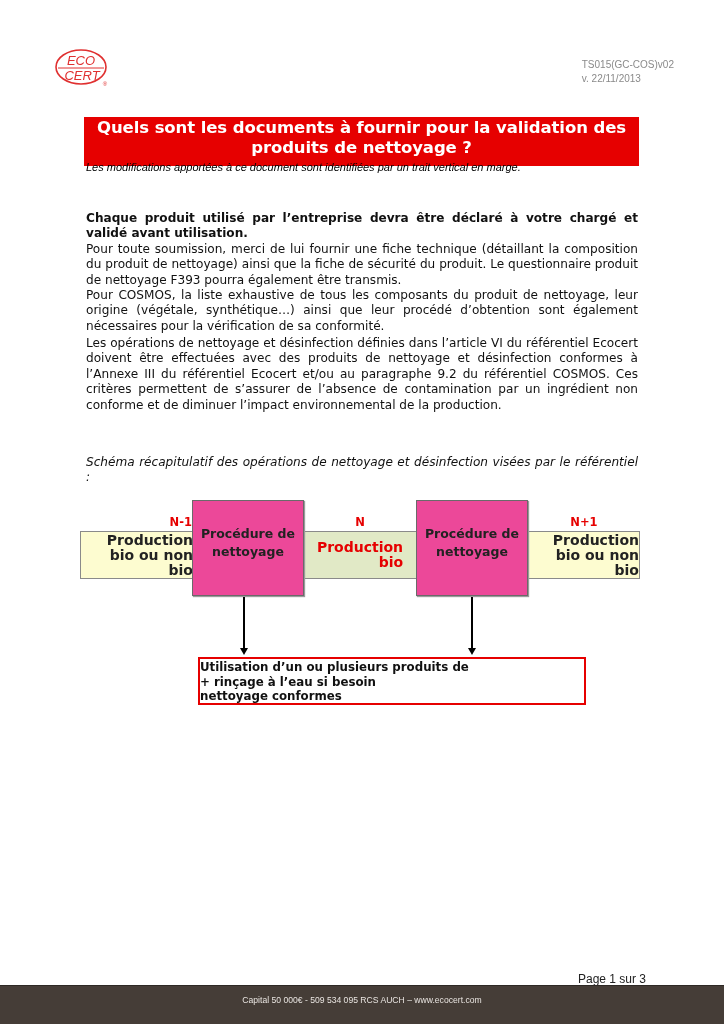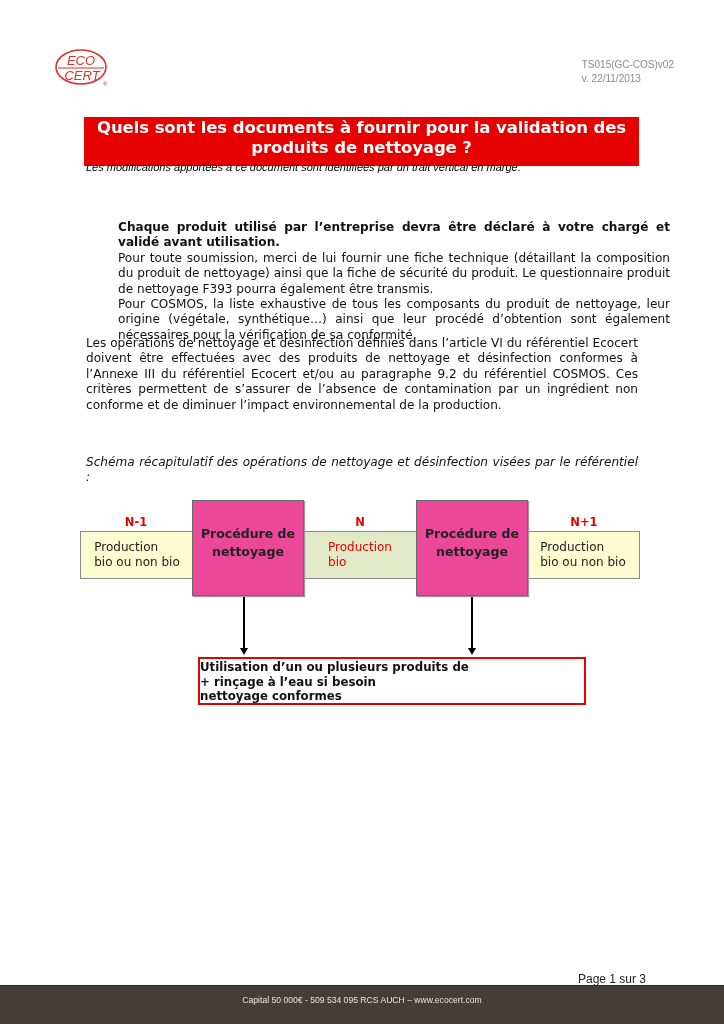"Chaque produit utilisé par l’entreprise" div.abs { margin-left: 32px -> none; top: 220px -> 211px }
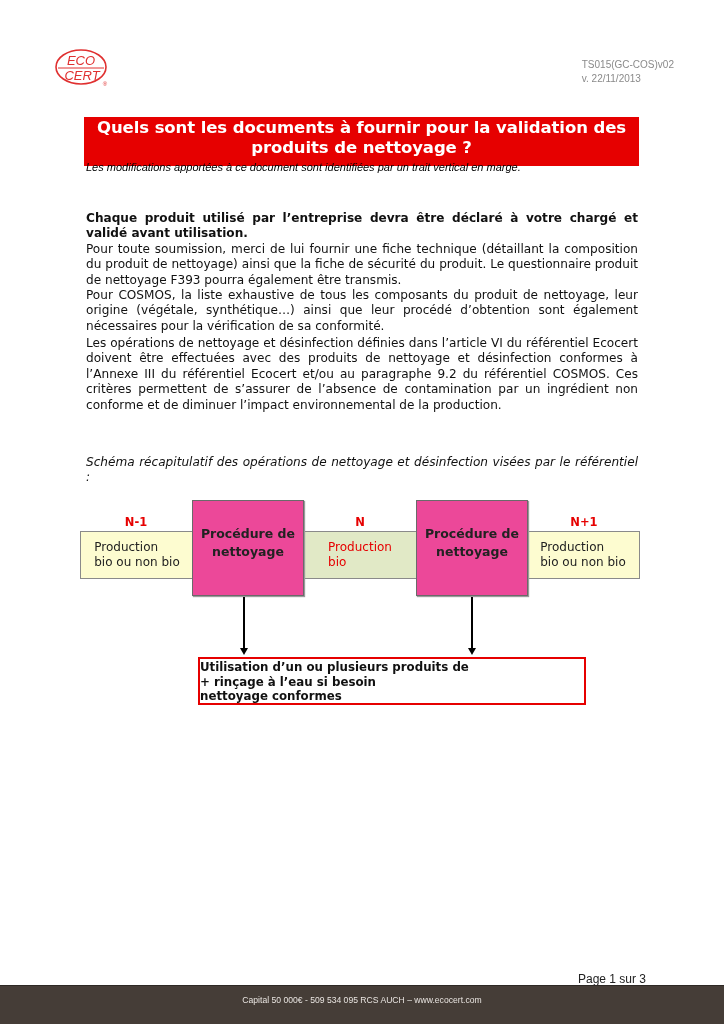"N-1" div.abs { text-align: none -> right }
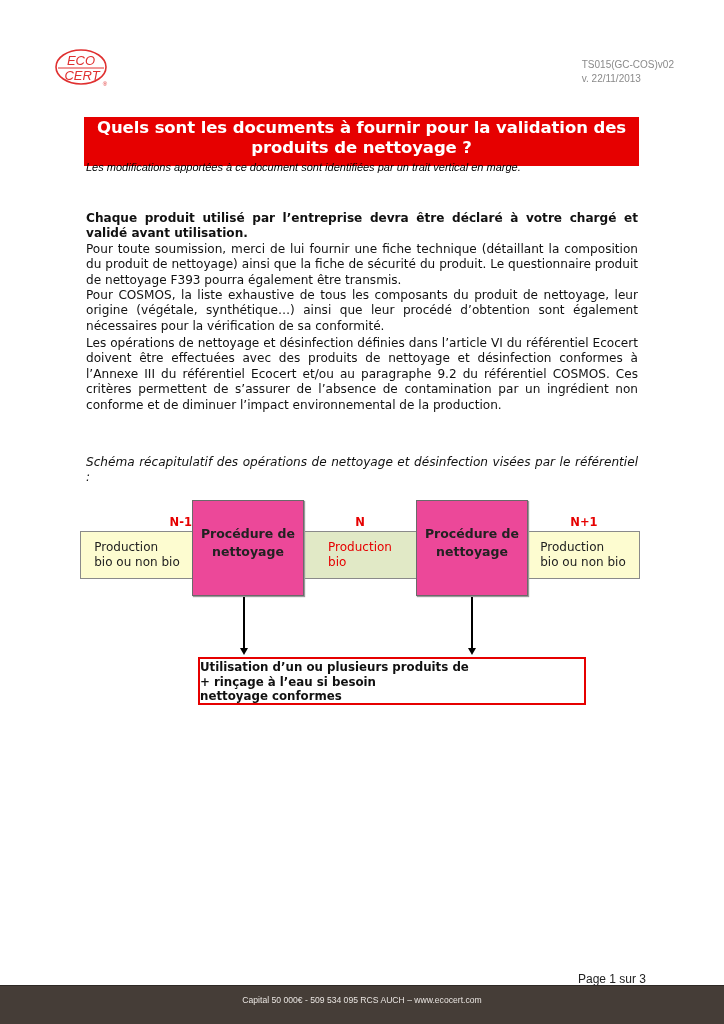"Production" .stage { font-size: 12px -> 14px; font-weight: normal -> bold; text-align: left -> right }
